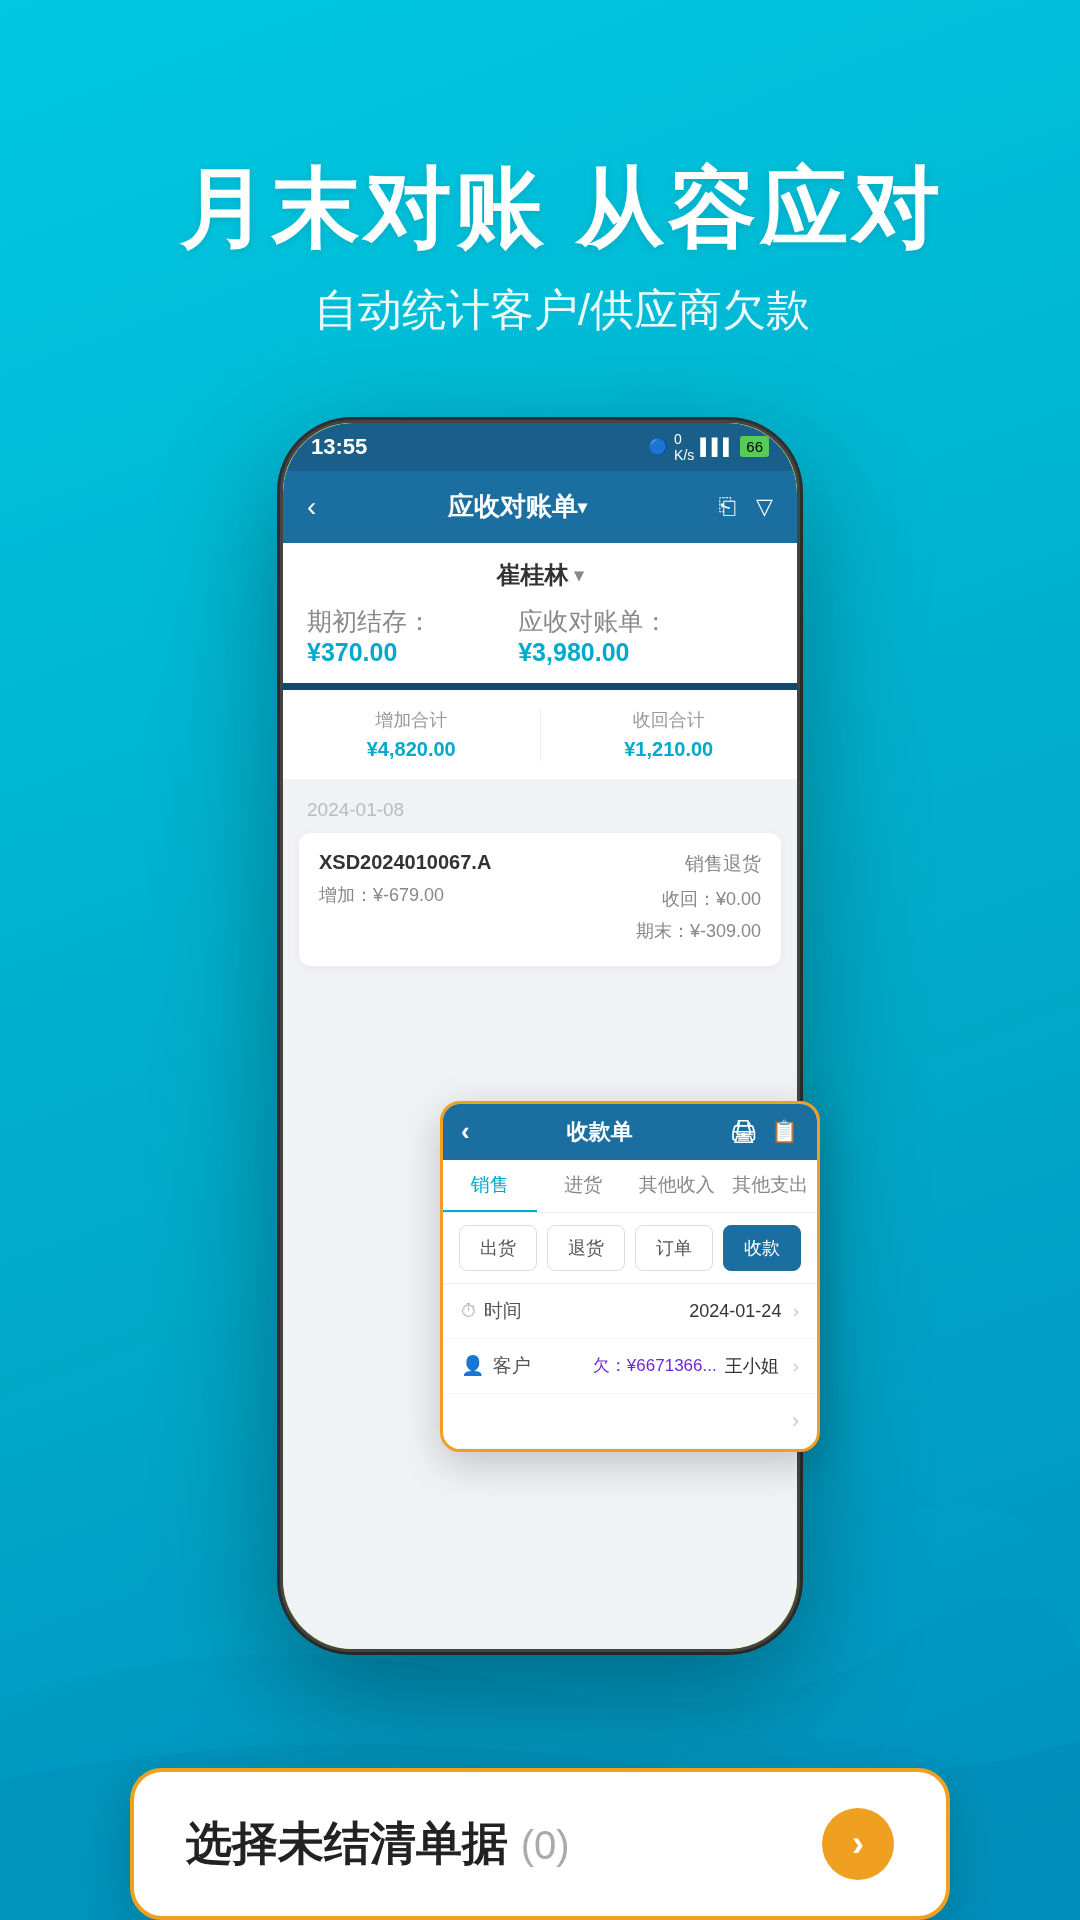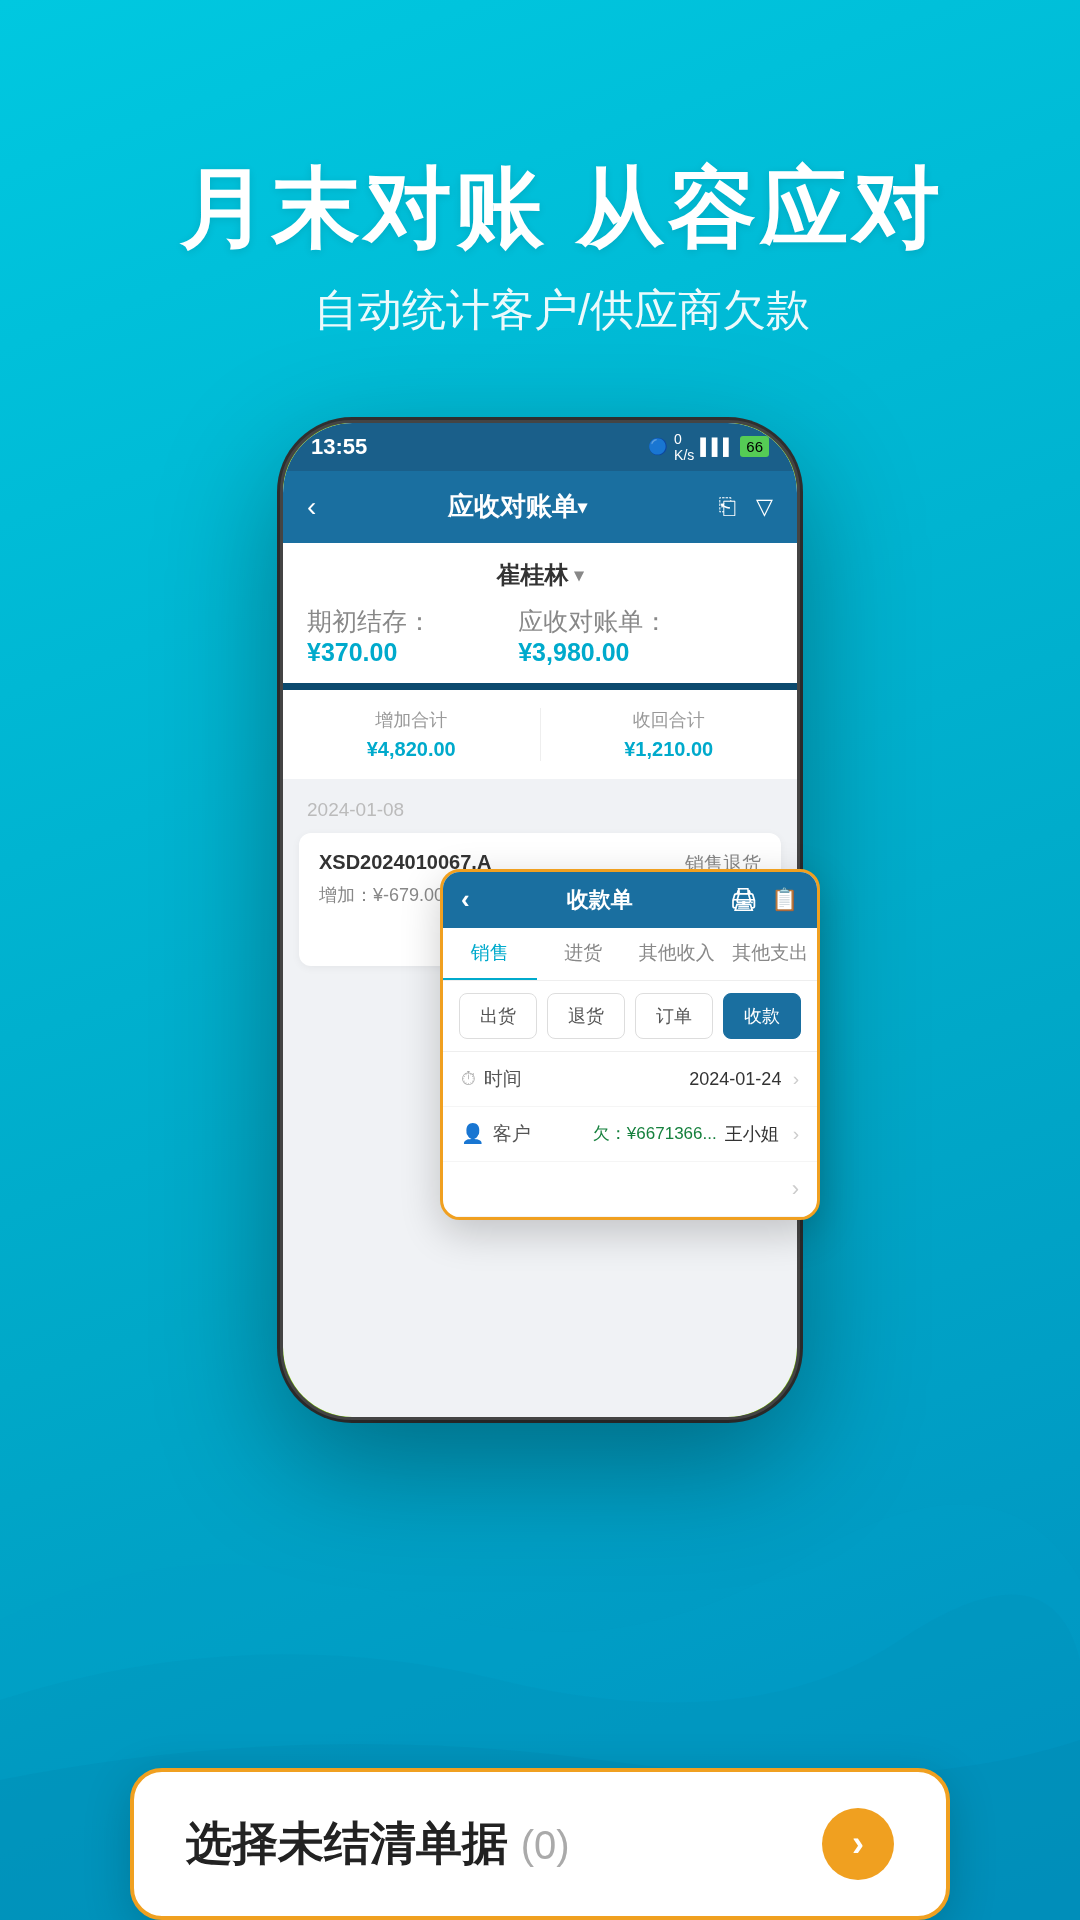"13:55" .phone { background: #84cc16 -> #bef264; height: 1000px -> 1232px }
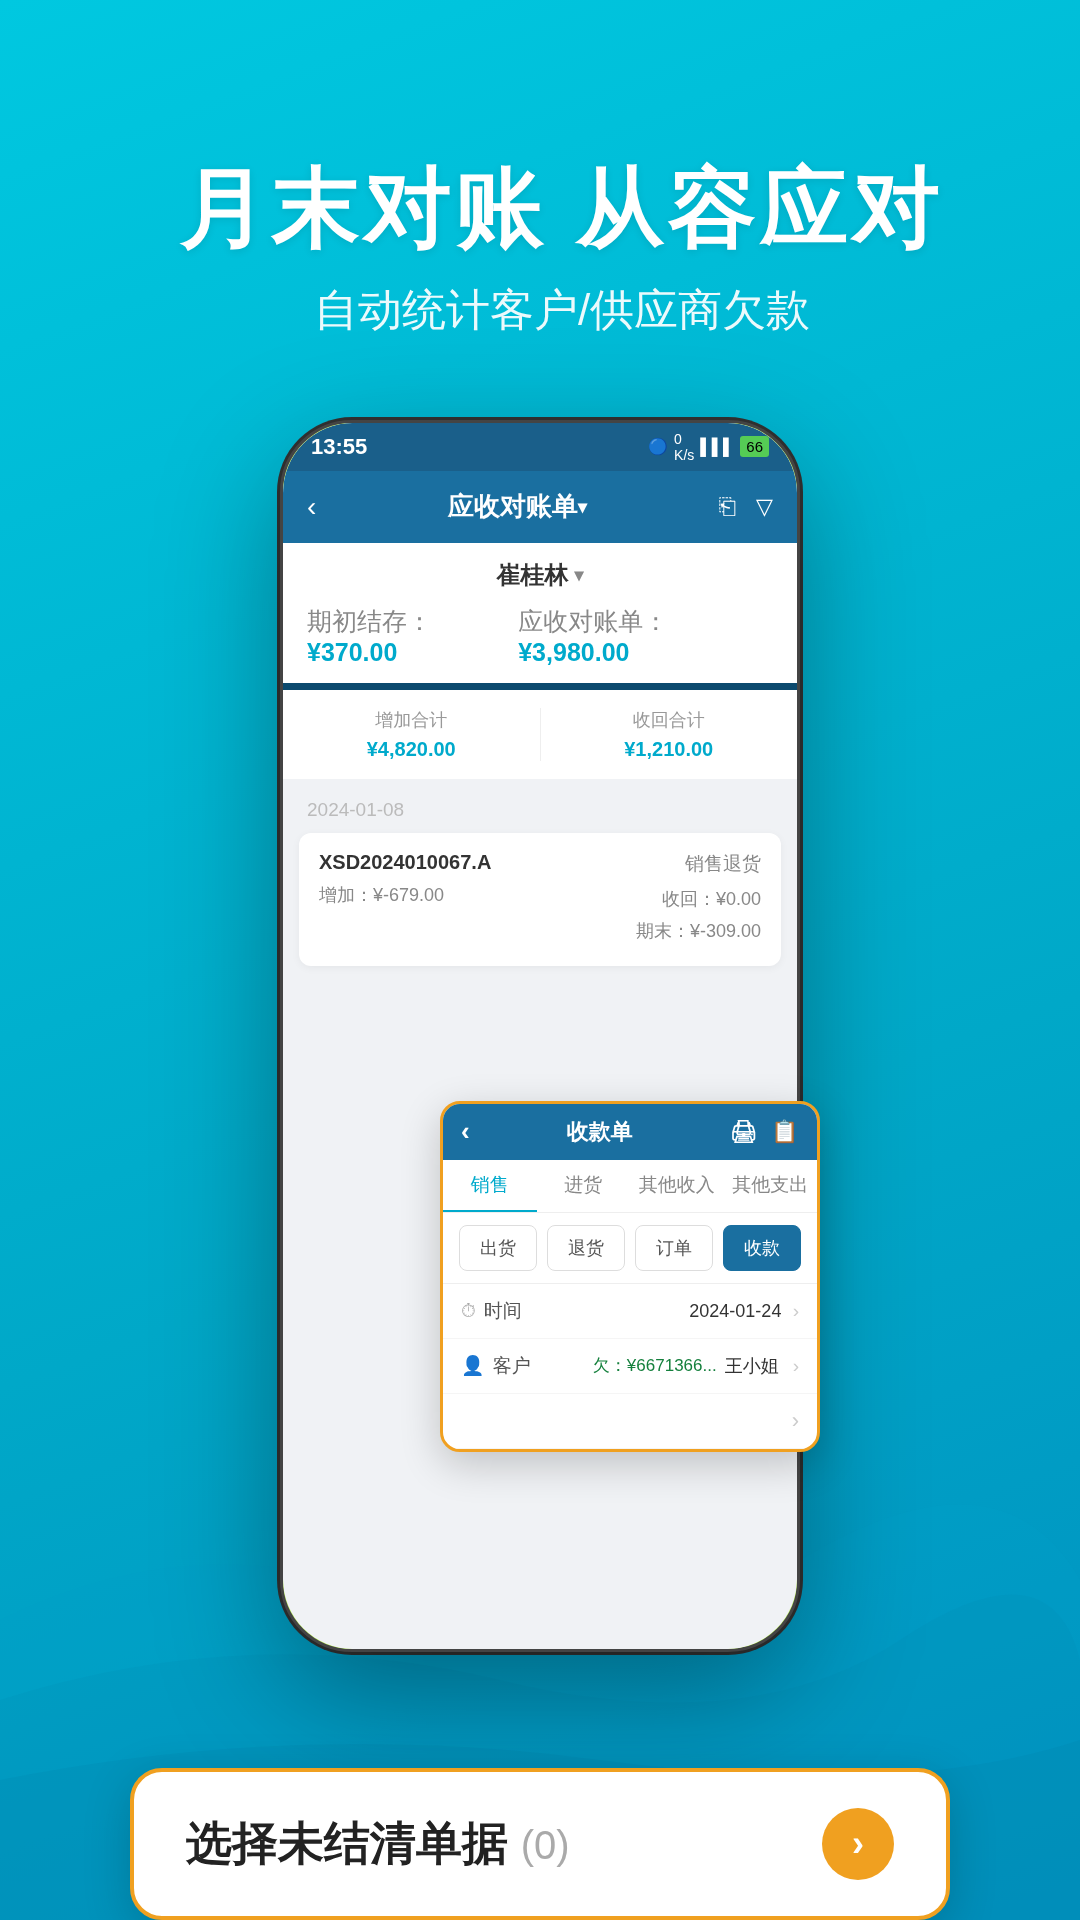"欠：¥6671366..." .popup-row-right { color: #15803d -> #6d28d9 }
